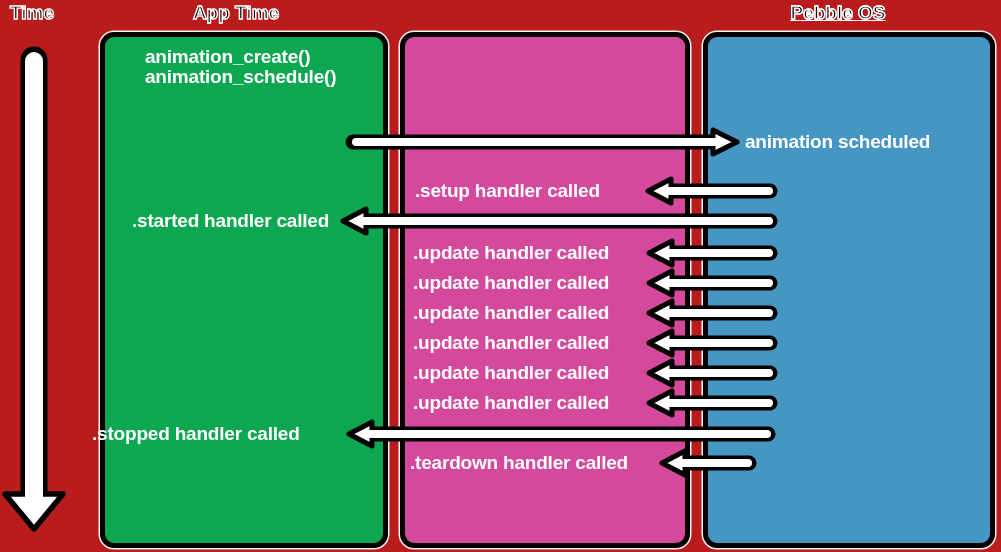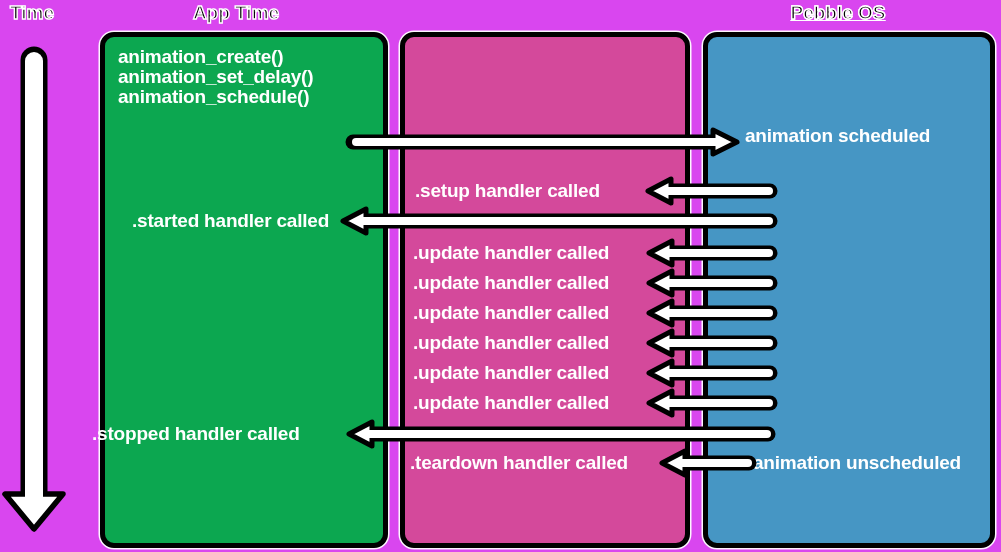"Time" .stage { background: #d946ef -> #b91c1c }
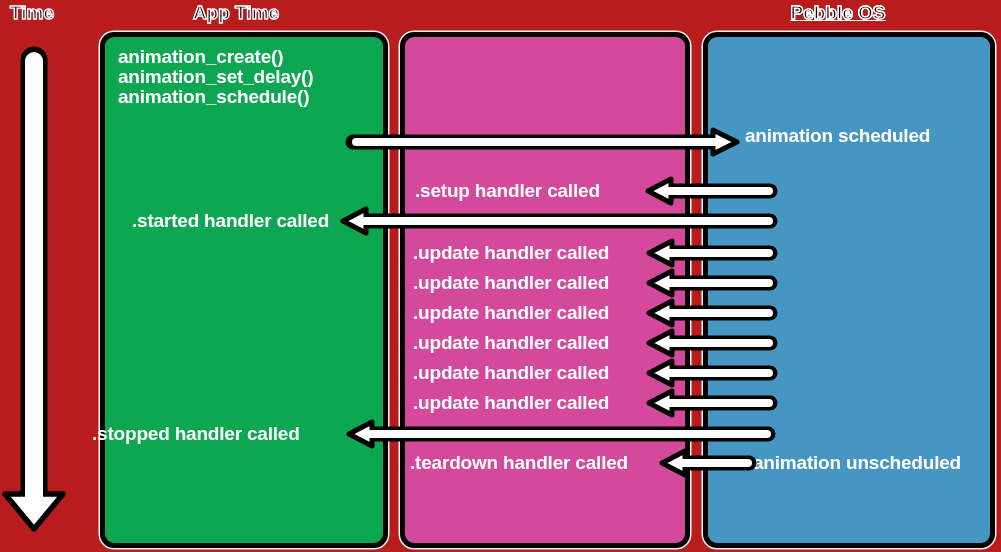"animation_create()" .fn-list .fn { margin-left: none -> 27px }
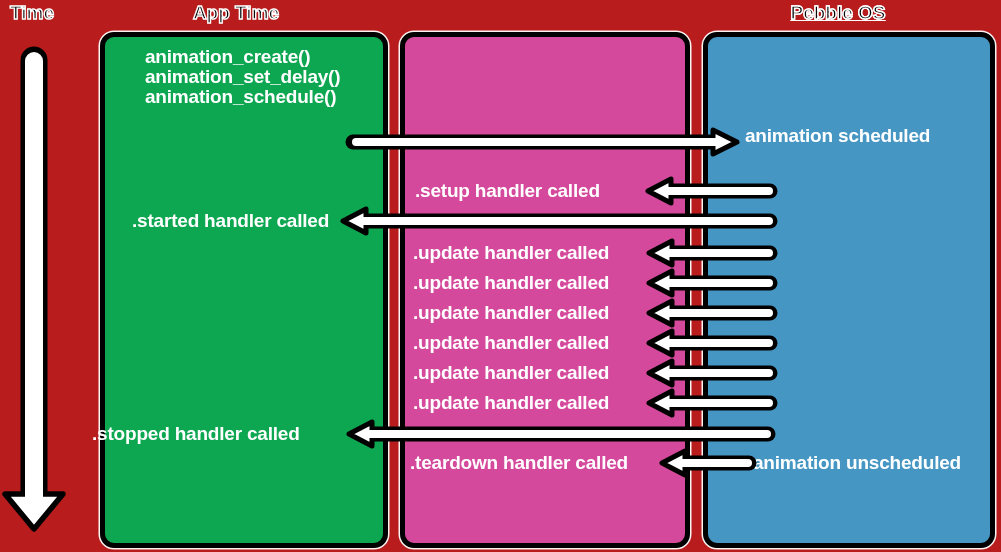"animation_set_delay()" div.fn { html: <div>animation_set_delay()</div> -> none }
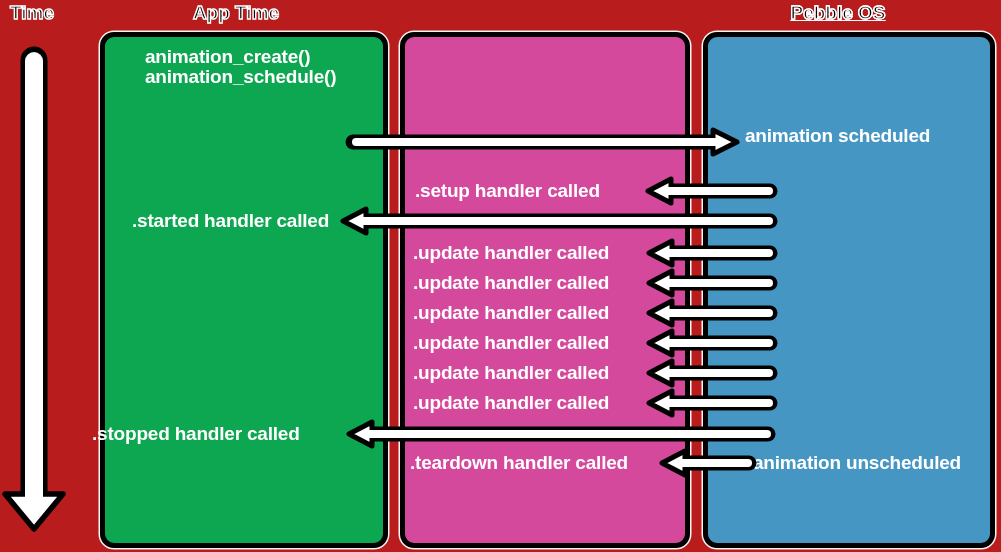"animation scheduled" div.lbl { top: 124px -> 130px }
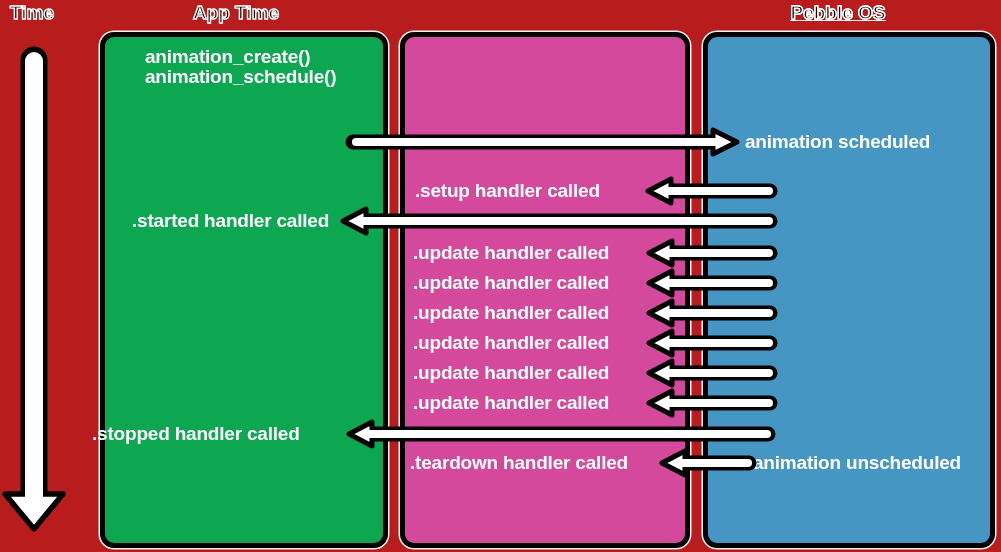"animation unscheduled" div.lbl { html: <div>animation unscheduled</div> -> none }
